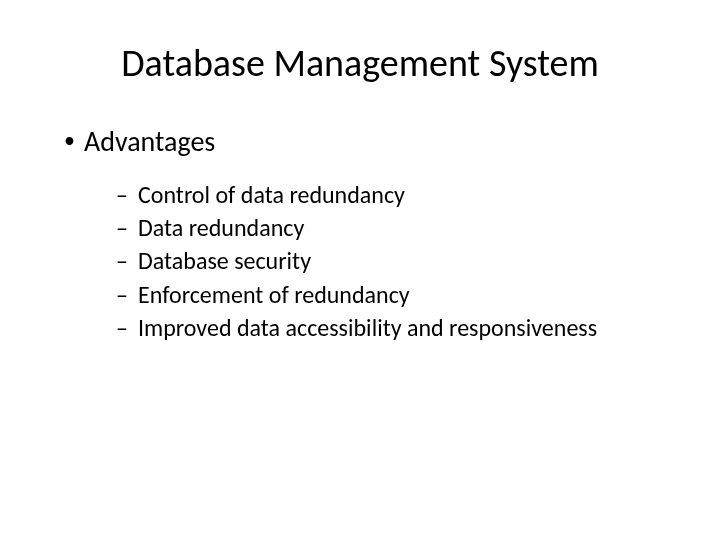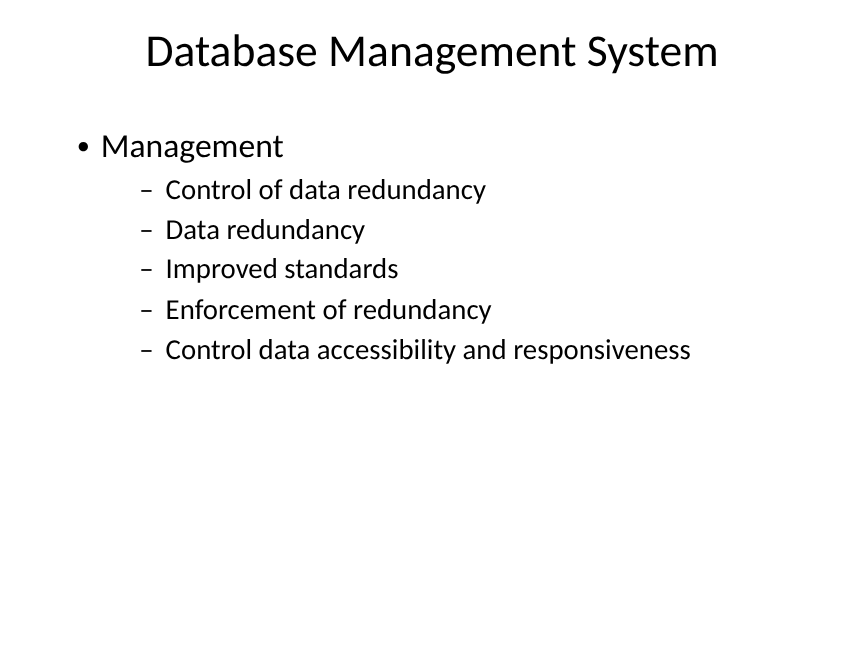"Database Management System" .title { margin-top: none -> 20px }
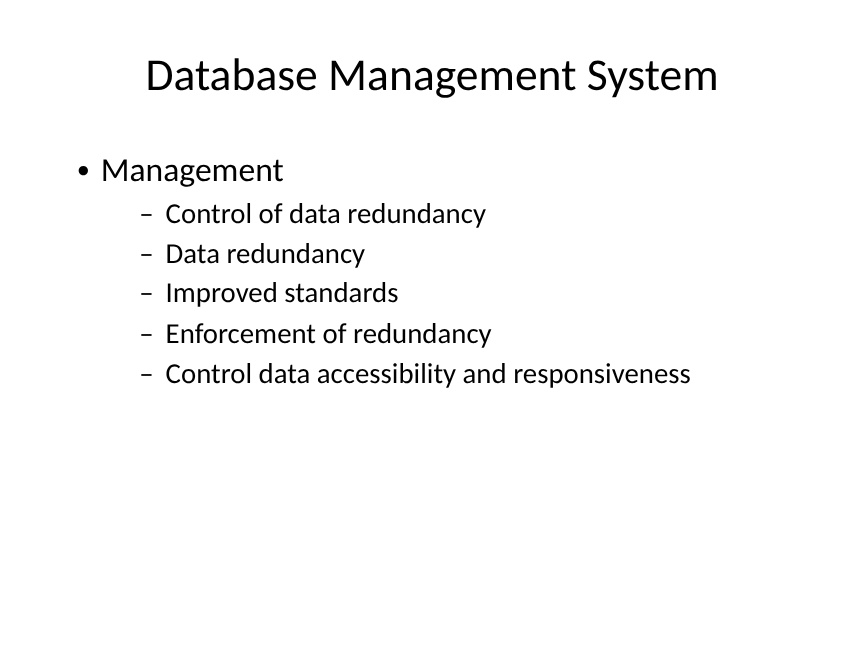"Management" span { text: Management -> Advantages }
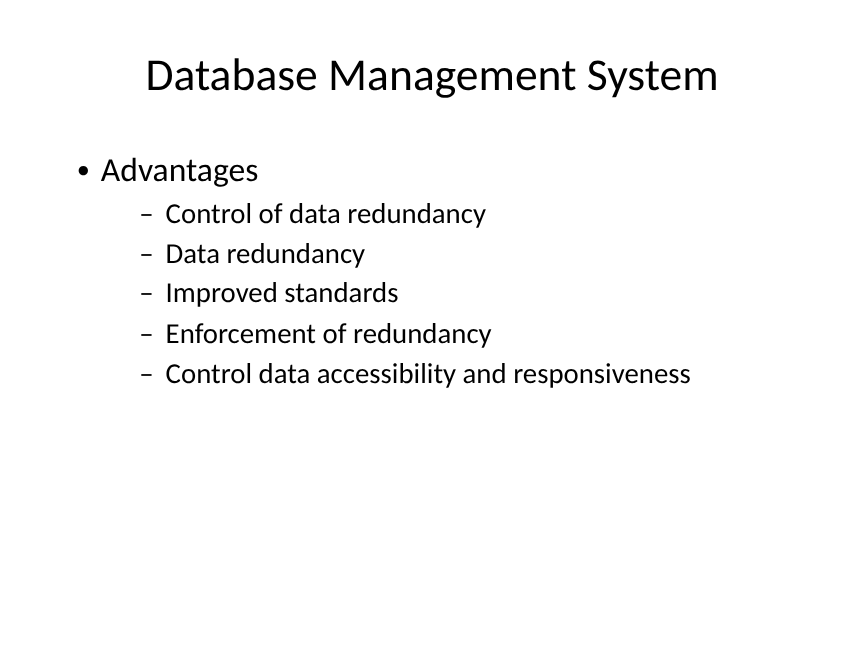"Control of data redundancy" .level2 { margin-top: 4px -> 20px }
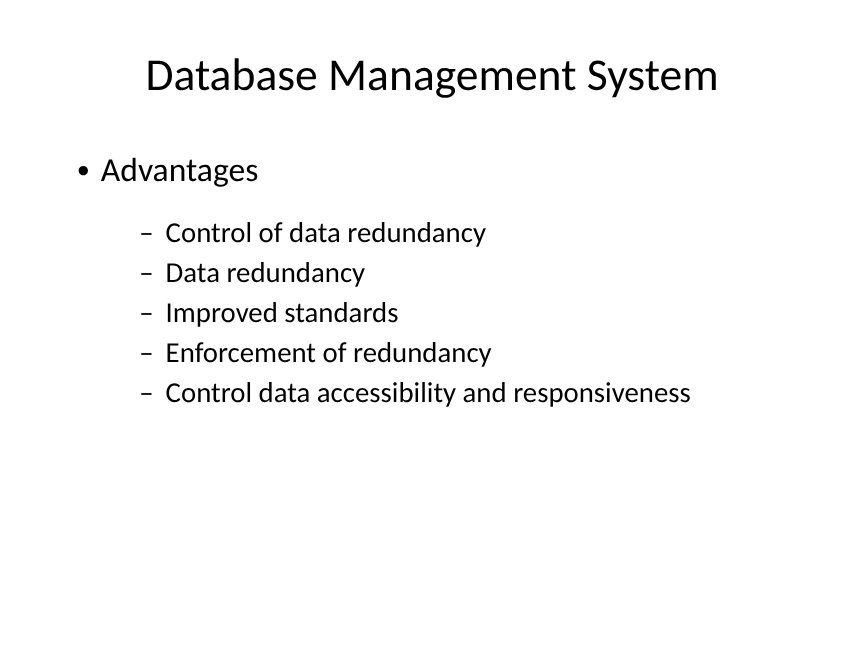"Improved standards" li.level2-item { text: Improved standards -> Database security }
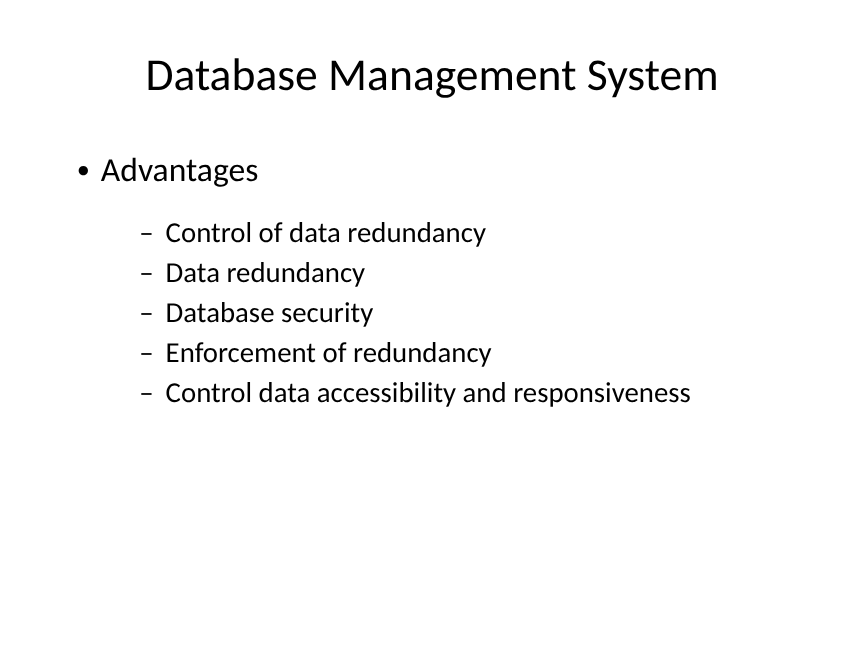"Control data accessibility and" li.level2-item { text: Control -> Improved }
